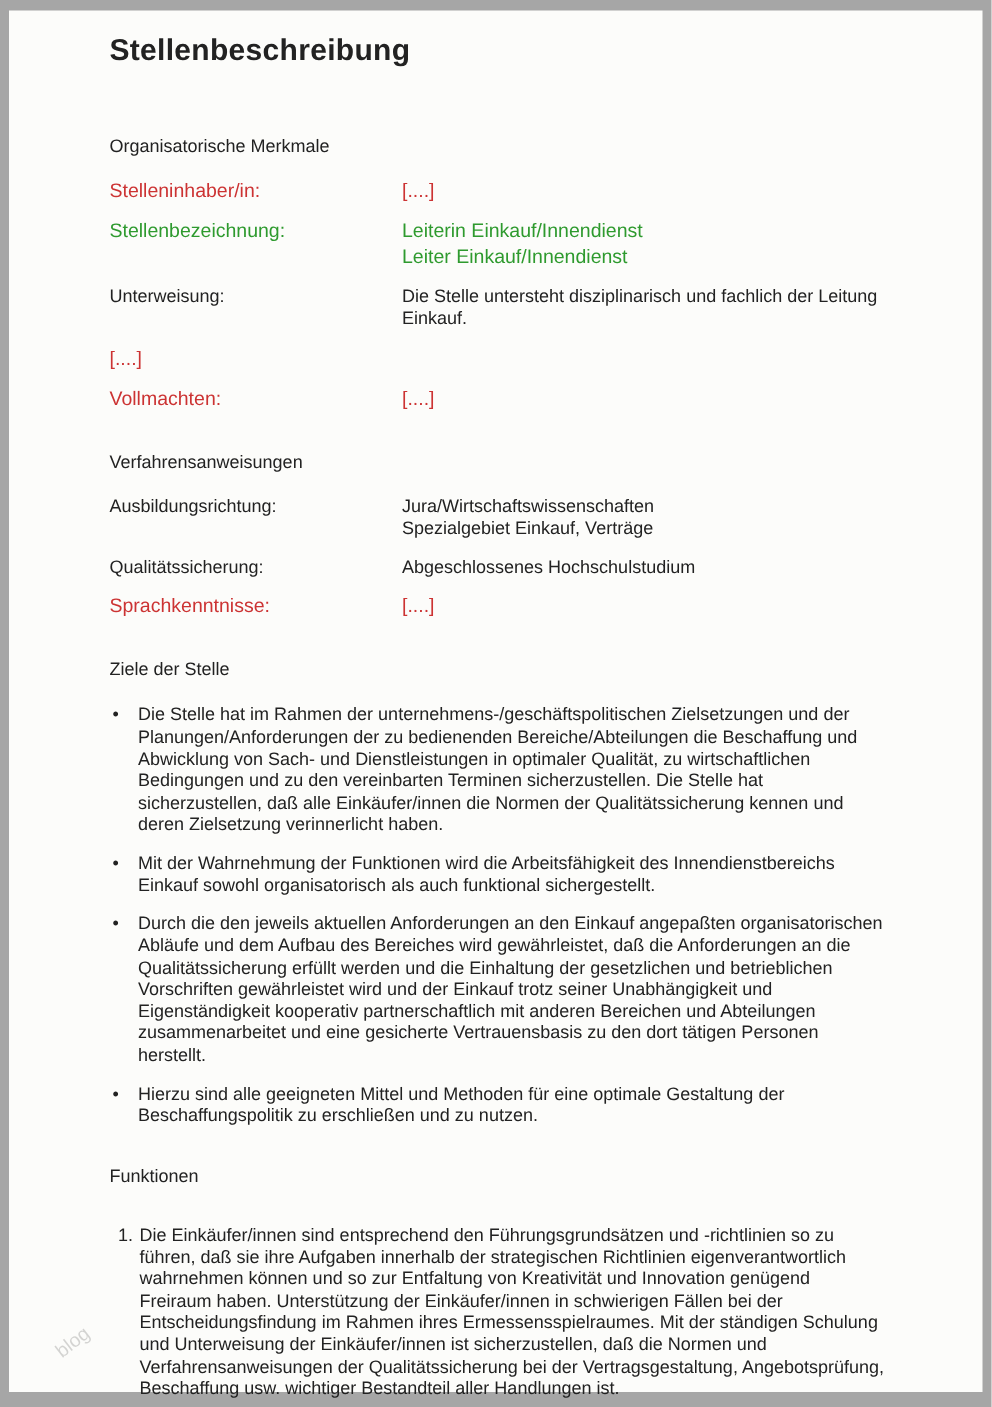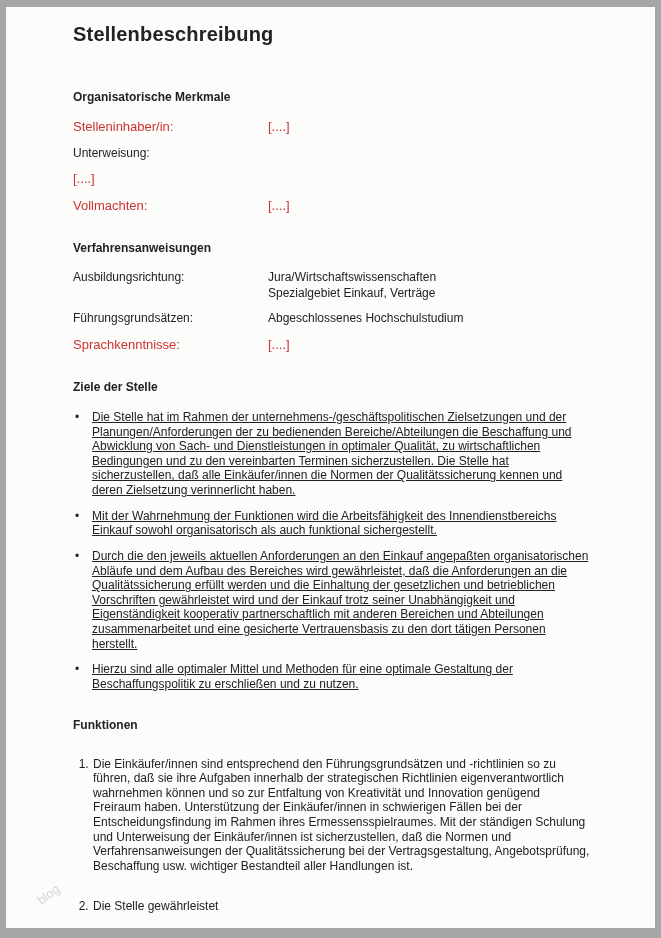"Organisatorische Merkmale" .section-heading { font-weight: bold -> normal }
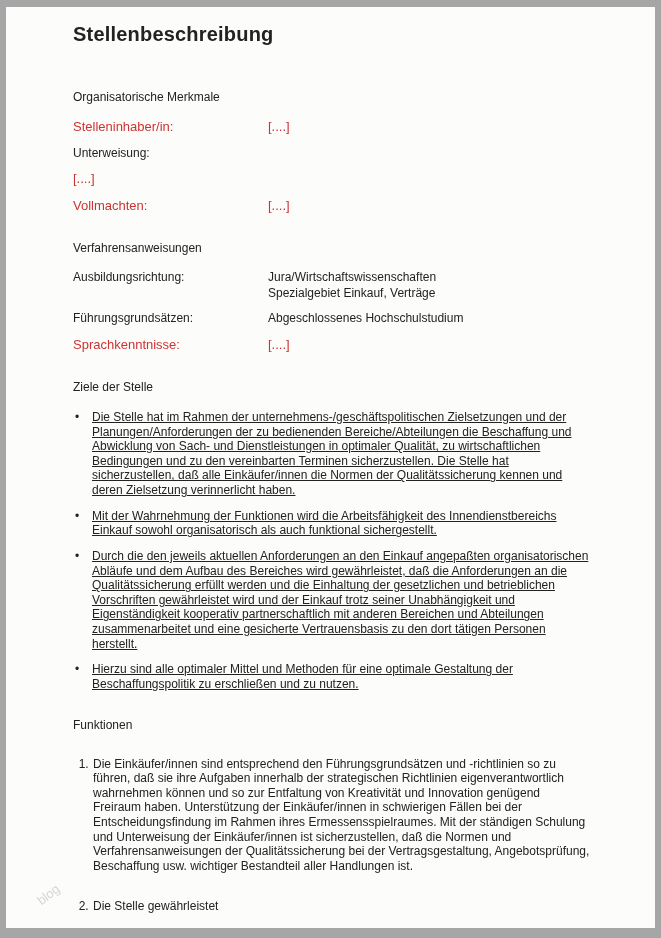"Stellenbezeichnung:" div.row { html: none -> <div> <div>Stellenbezeichnung:</div> <div>Leiterin Einkauf/Innendienst Leiter Einkauf/Innendienst</div> </div> }
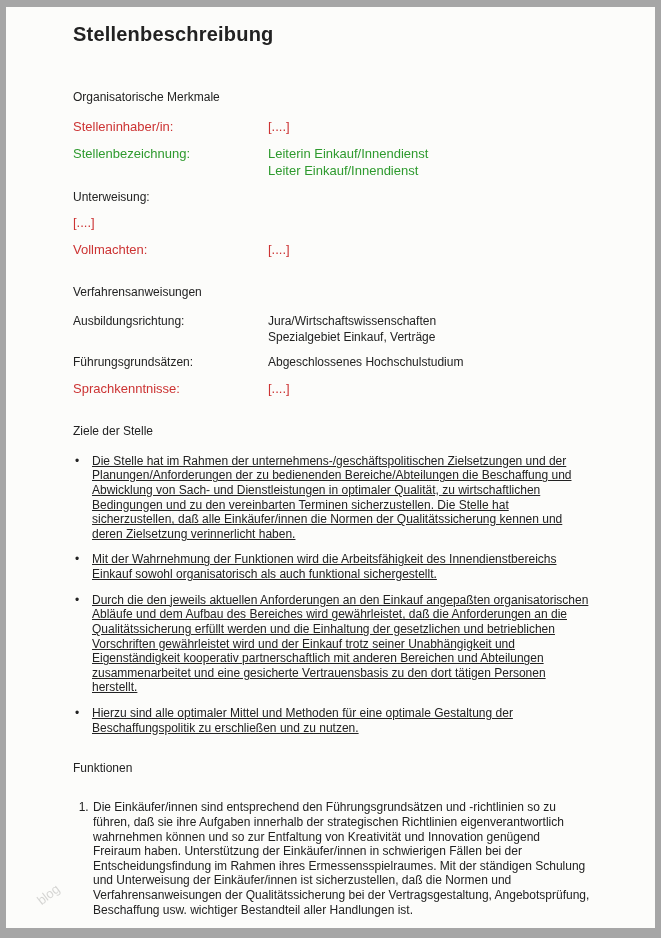"Die Stelle untersteht disziplinarisch" div.value { html: none -> <div>Die Stelle untersteht disziplinarisch und fachlich der Leitung Einkauf.</div> }
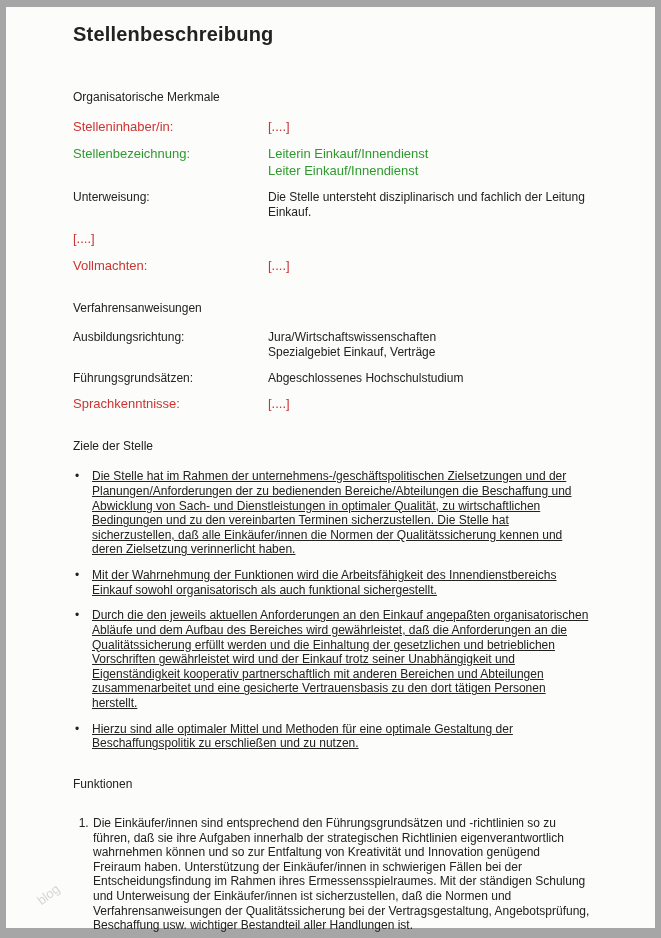"Führungsgrundsätzen:" div.label { text: Führungsgrundsätzen -> Qualitätssicherung }
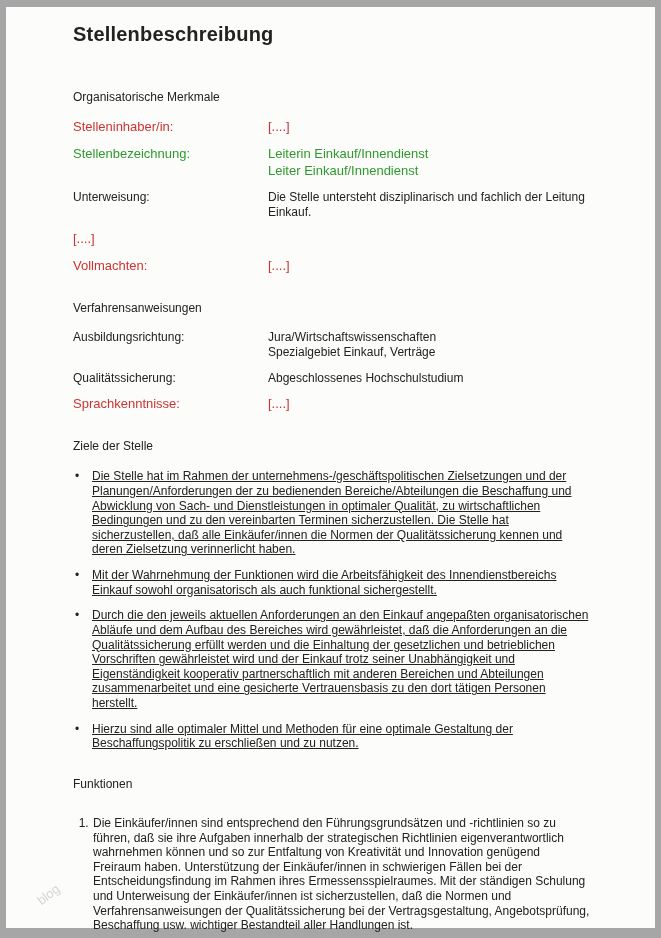"Die Stelle hat im Rahmen" .bullets li { text-decoration: underline -> none }
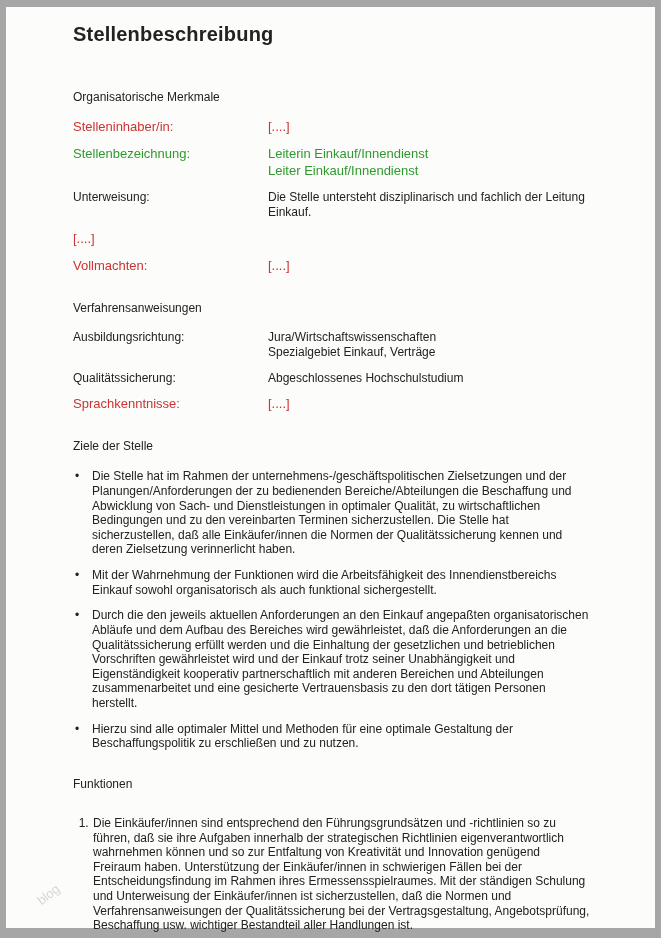"Hierzu sind alle optimaler Mittel" li { text: optimaler -> geeigneten }
